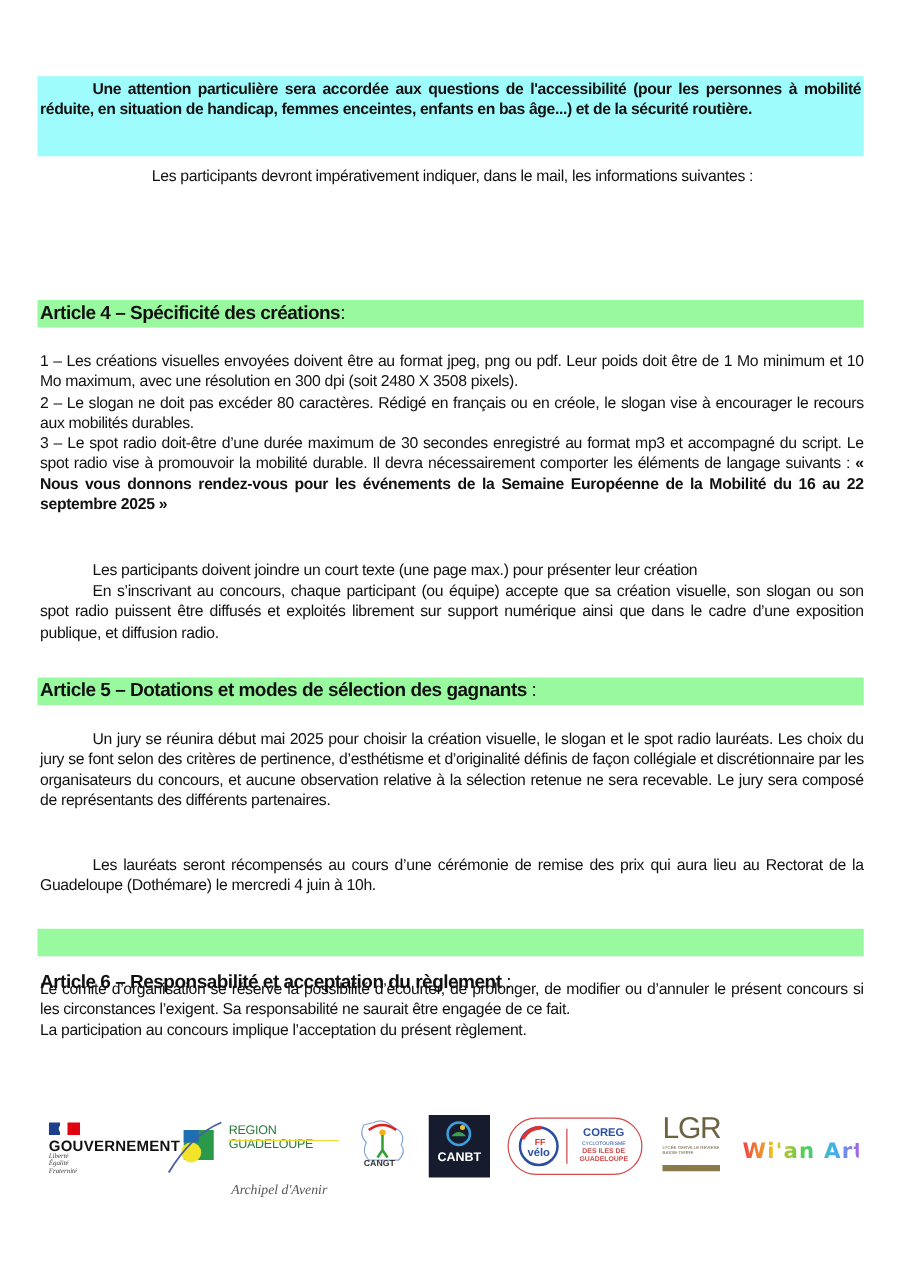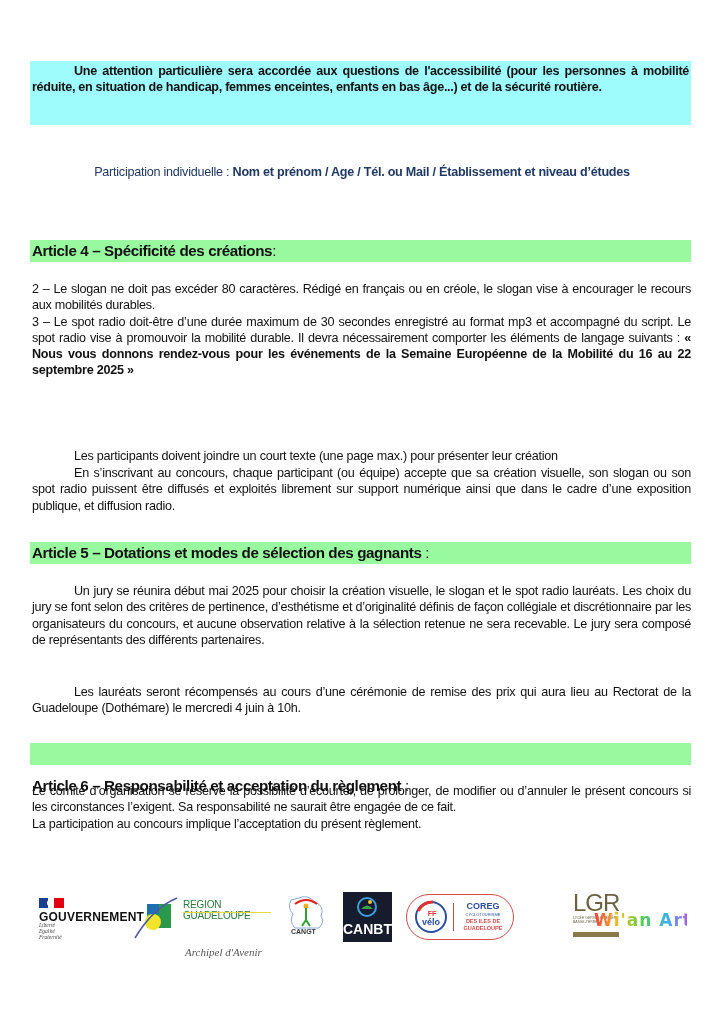"Les participants devront impérativement" div.intro { html: none -> <div>Les participants devront impérativement indiquer, dans le mail, les informations suivantes :</div> }
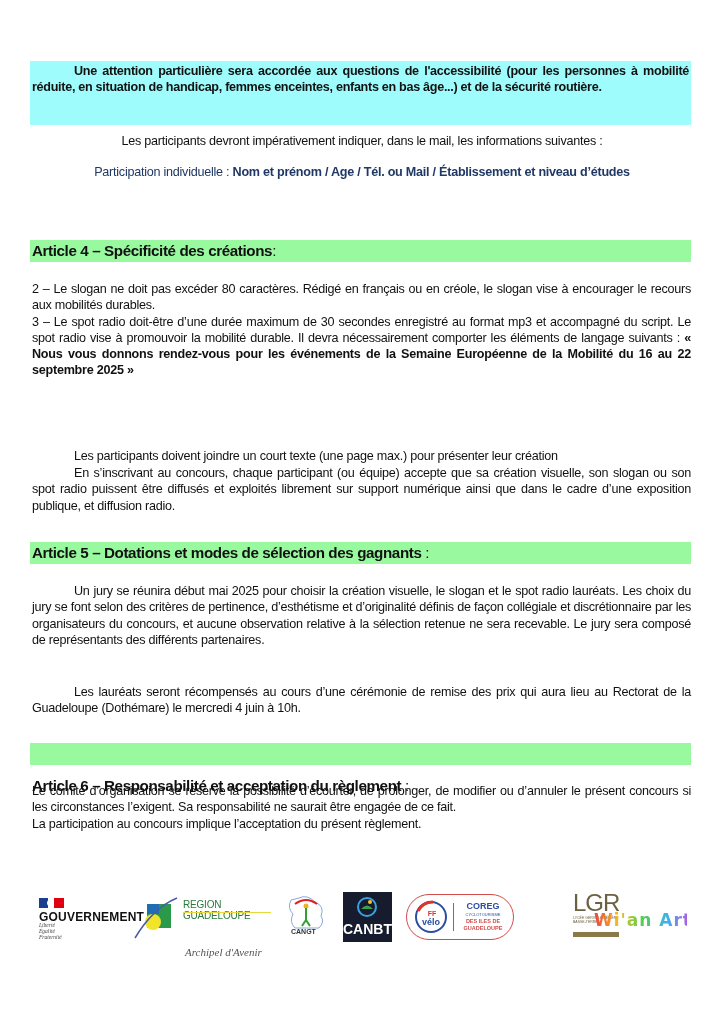"Participation individuelle : Nom et" div { html: <div> <span>Participation individuelle : </span><span>Nom et prénom / Age / Tél. ou Mail / Établissement et niveau d’études</span> </div> -> none }
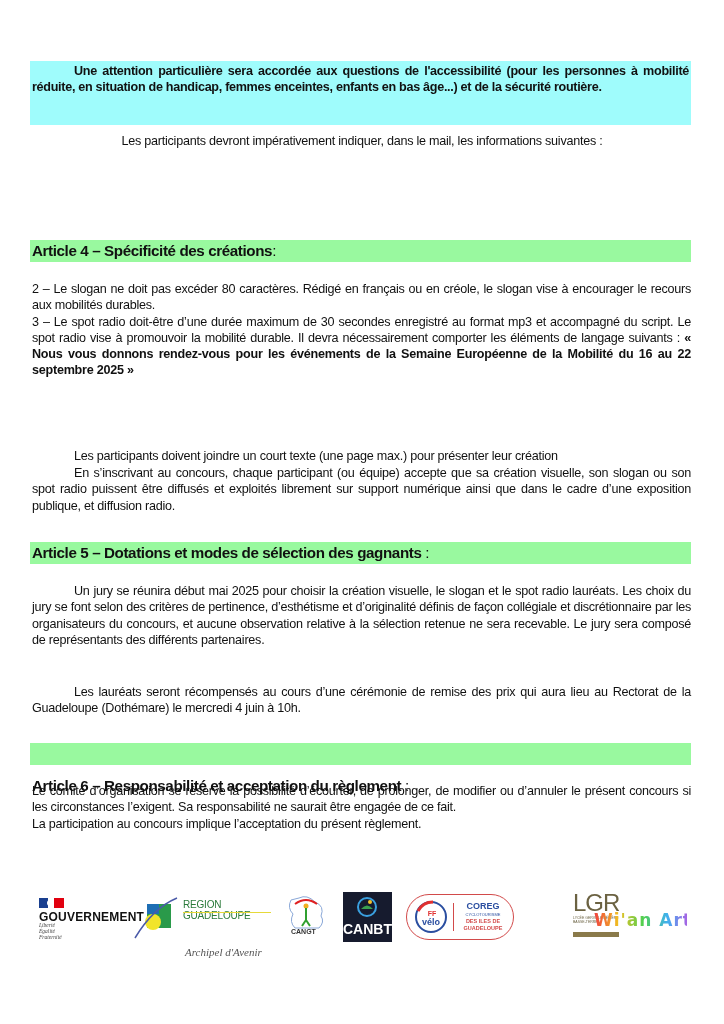"1 – Les créations visuelles" div { html: none -> <div>1 – Les créations visuelles envoyées doivent être au format jpeg, png ou pdf. Leur poids doit être de 1 Mo minimum et 10 Mo maximum, avec une résolution en 300 dpi (soit 2480 X 3508 pixels).</div> }
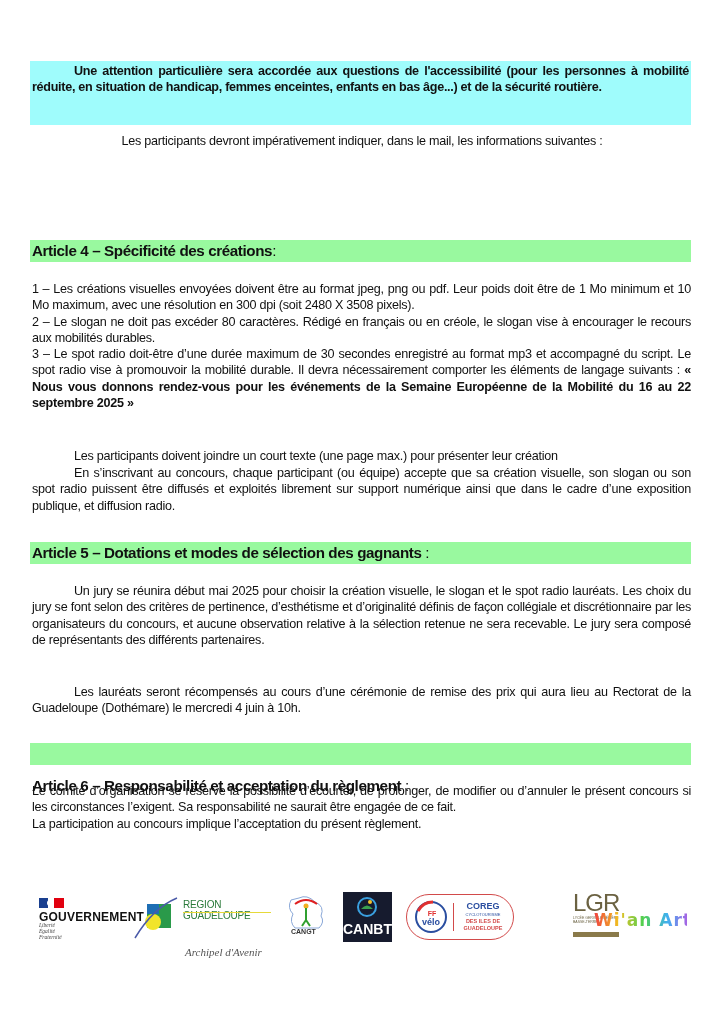"LGR" div.logo { margin-left: 43px -> none }
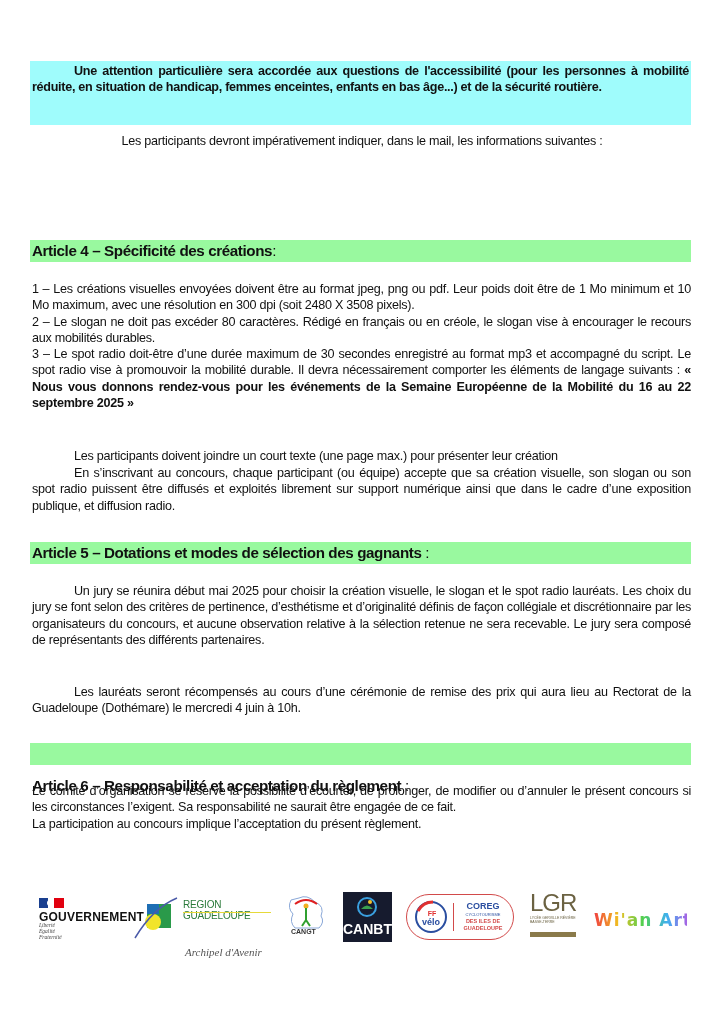"CANBT" div { font-size: 14px -> 10px }
